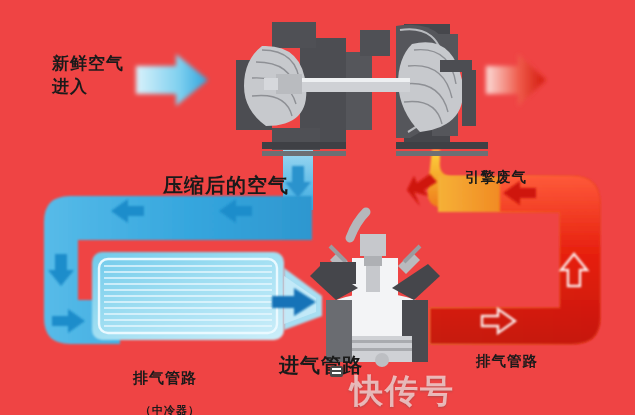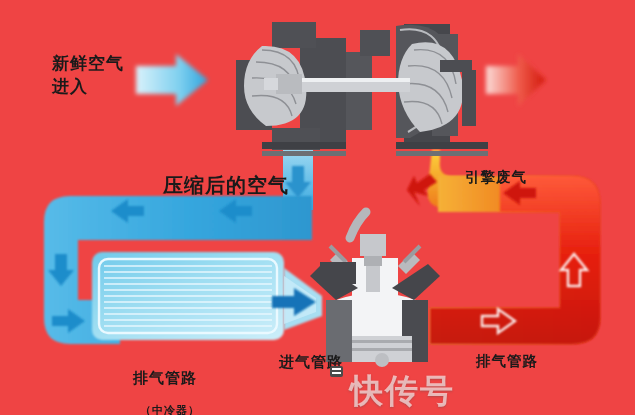"进气管路" #lbl-intake-pipe { font-size: 15px -> 20px }
